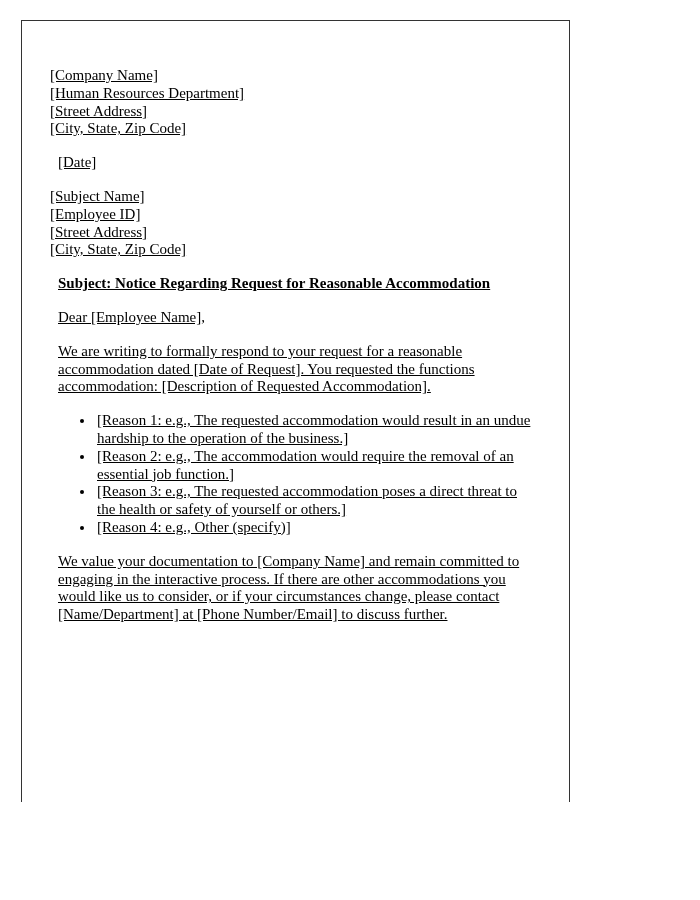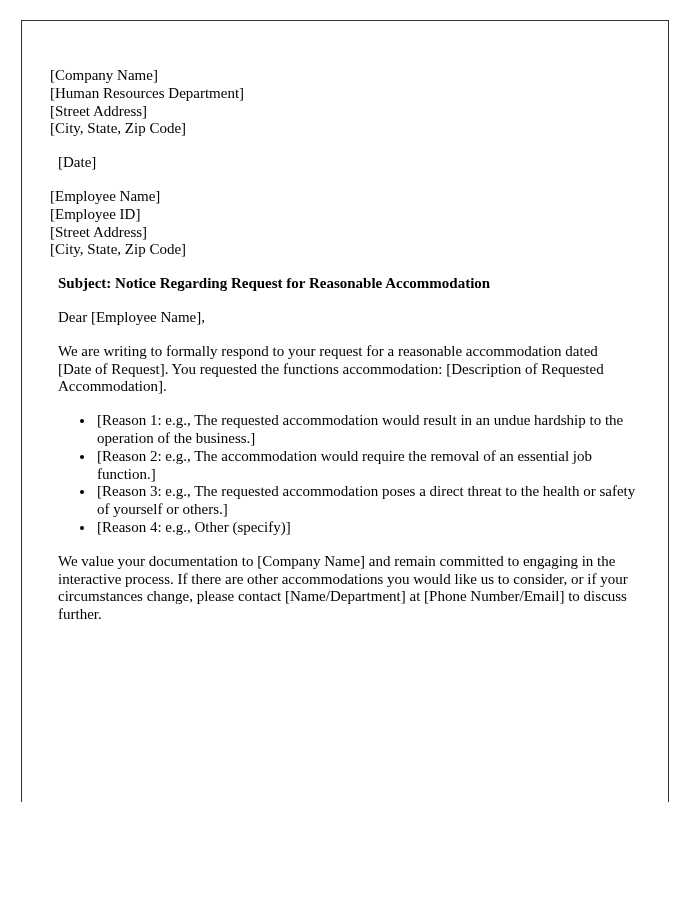"[Company Name]" .letter-page { text-decoration: none -> underline; width: 648px -> 549px }
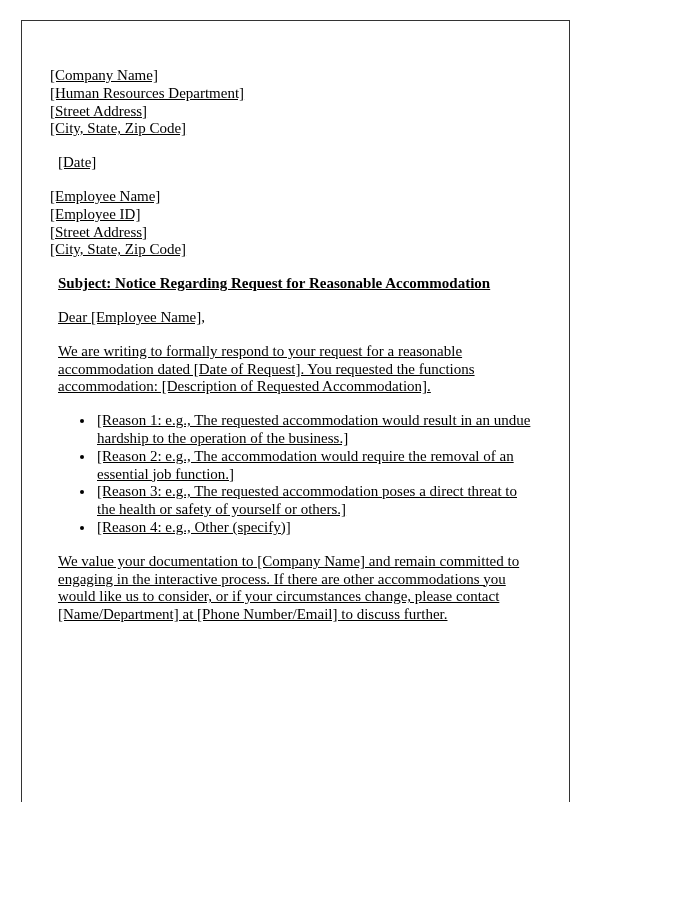"[Employee Name]" div { text: Employee -> Subject }
